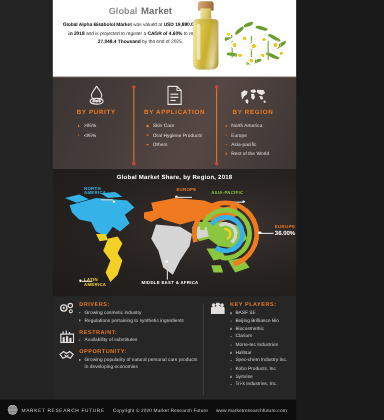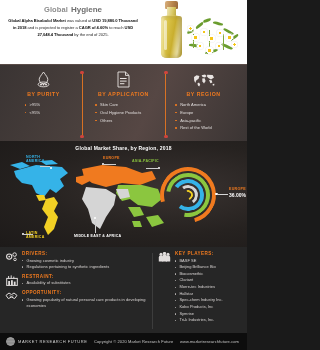"Global" .poster { padding-left: none -> 44px }
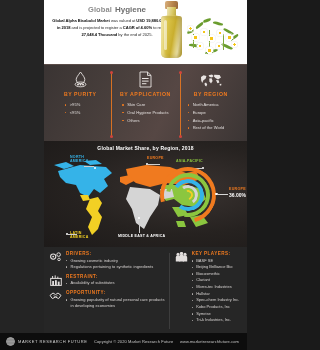"Hygiene" span.t-market { text: Hygiene -> Market }
